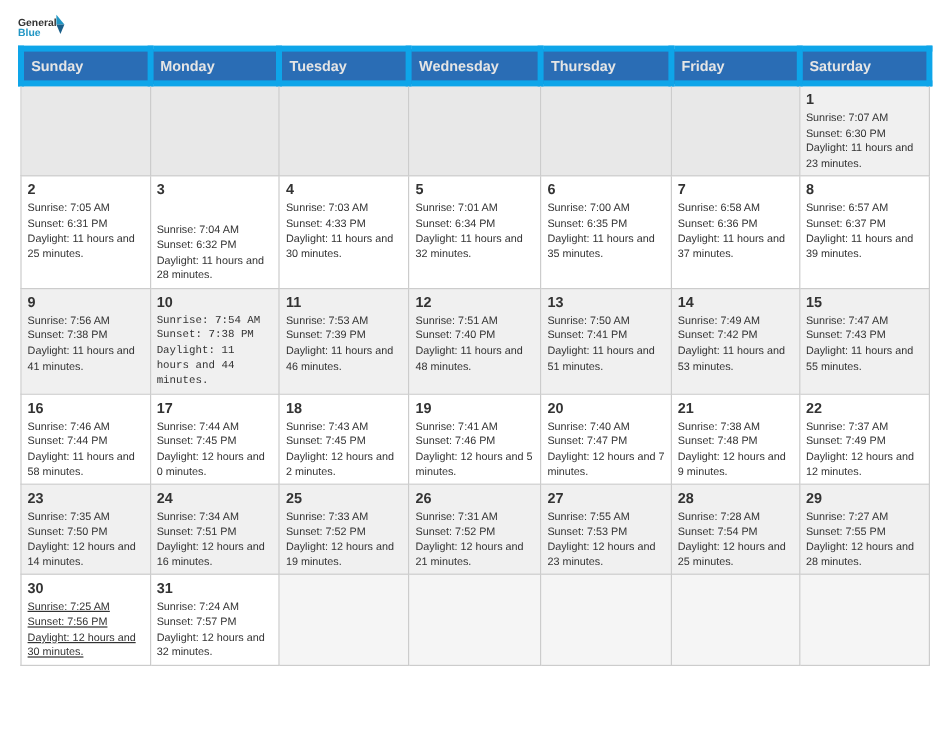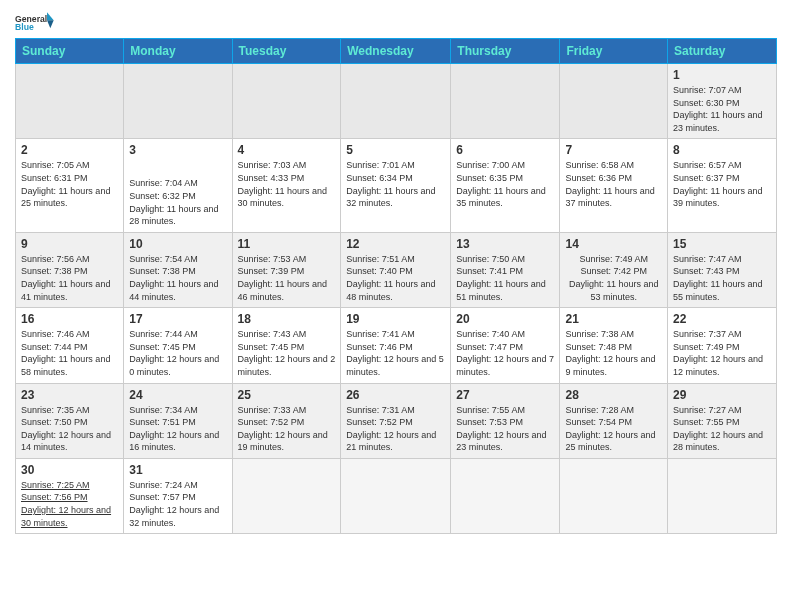"Sunday" .calendar th { border: 1px solid #0ea5e9 -> 5px solid #0ea5e9; color: #5eead4 -> #e5e5e5 }
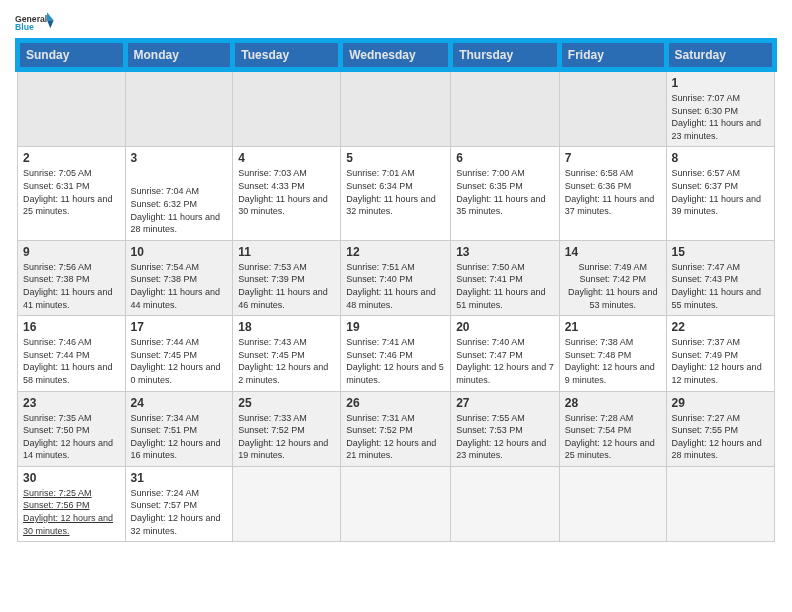"Sunrise: 7:54 AM" div.day-info { font-family: none -> Liberation Mono, monospace }
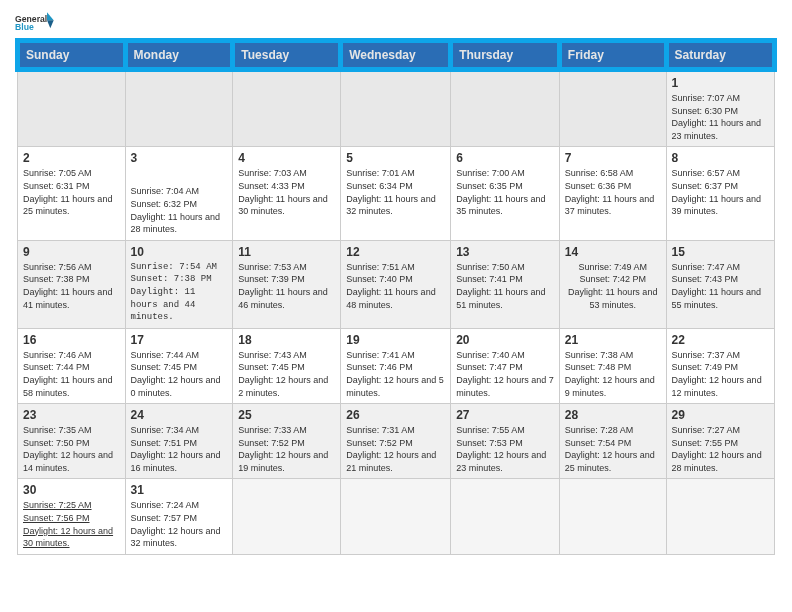"Sunrise: 7:49 AM" div.day-info { text-align: center -> none }
